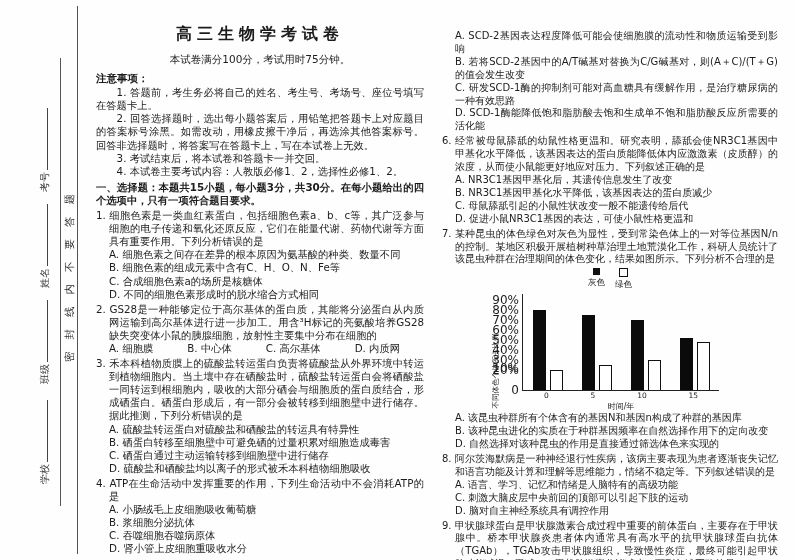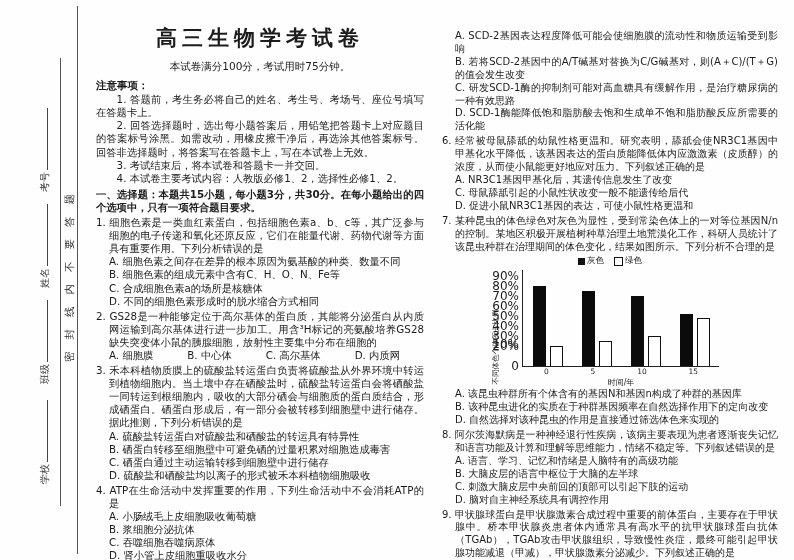"高三生物学考试卷" h1.title { font-size: 21px -> 16px }
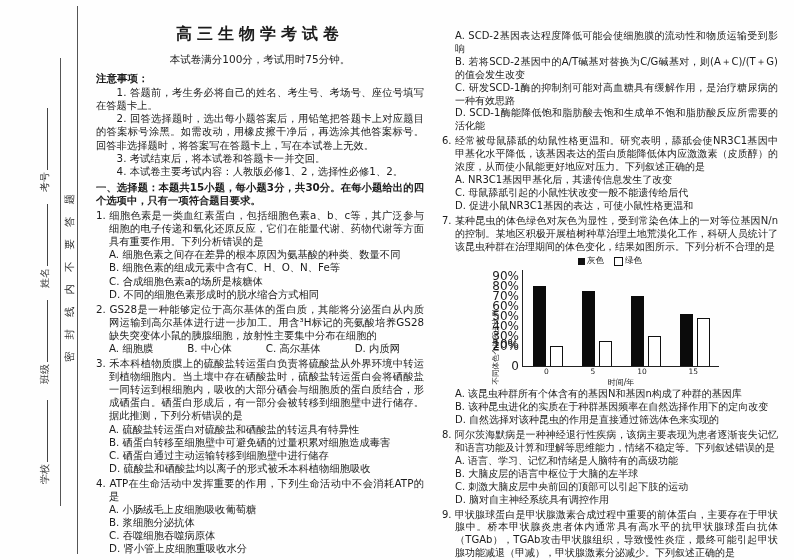"B. NR3C1基因甲基化水平降低，该基因表达的蛋白质减少" p.t { html: none -> <p>B. NR3C1基因甲基化水平降低，该基因表达的蛋白质减少</p> }
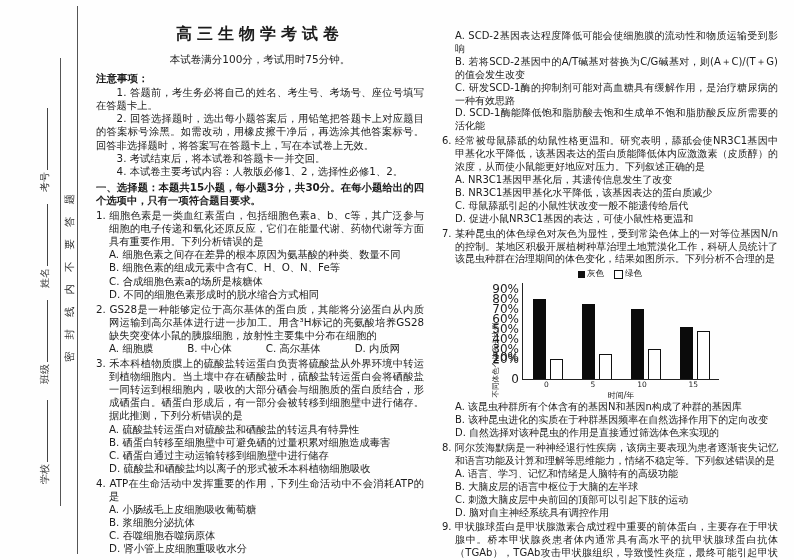"灰色" .legend-item { flex-direction: none -> column }
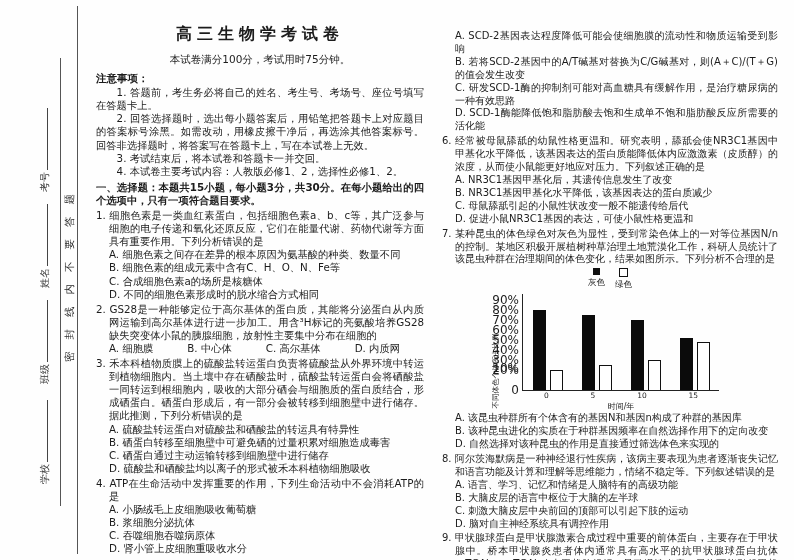"B. 大脑皮层的语言中枢位于大脑的左半球" p.t { html: <p>B. 大脑皮层的语言中枢位于大脑的左半球</p> -> none }
